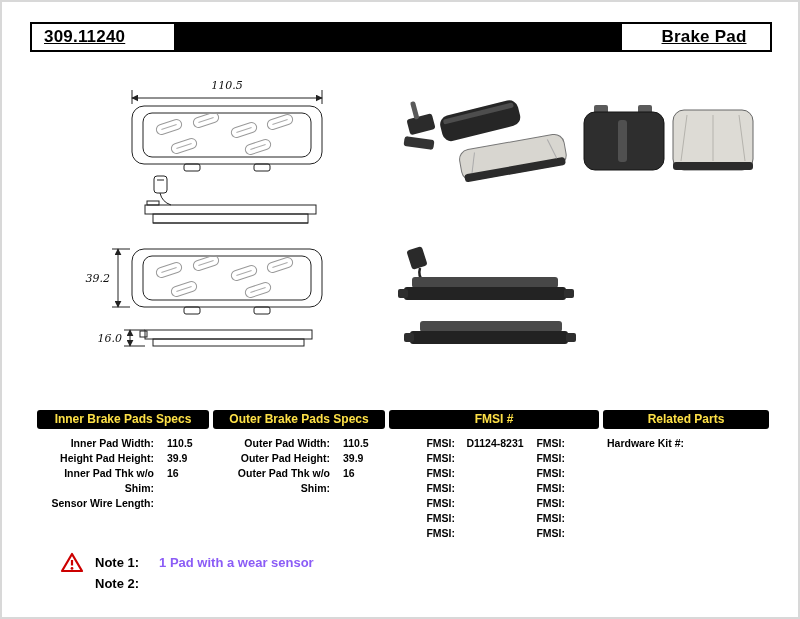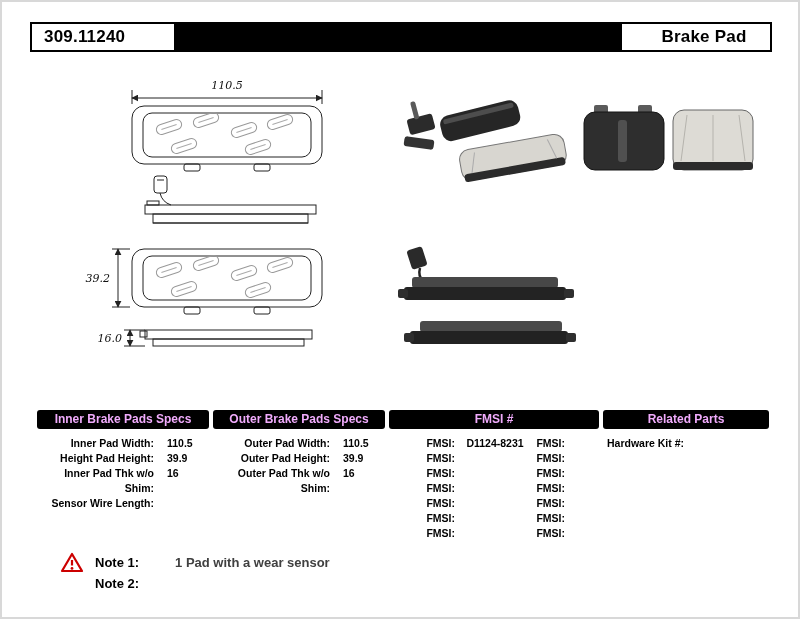"309.11240" .part-box, .product-box { text-decoration: none -> underline }
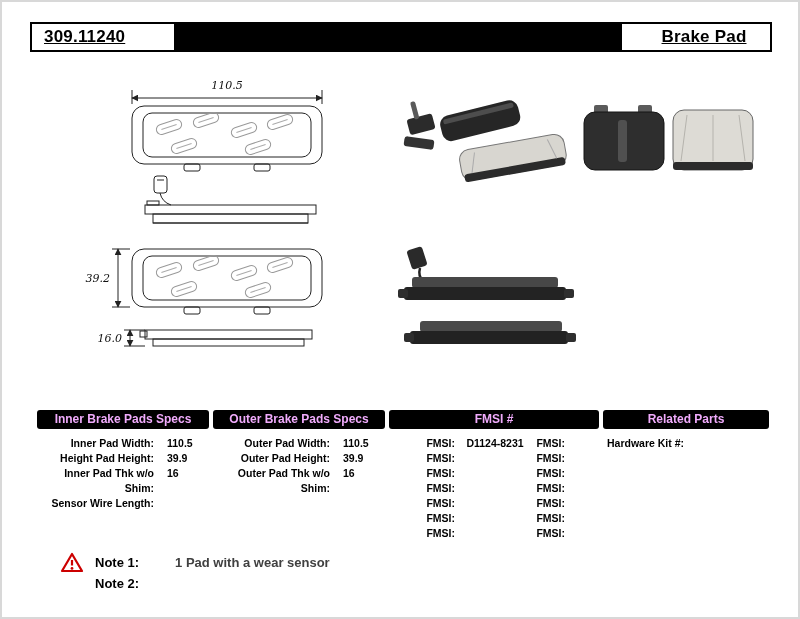"Inner Brake Pads Specs" .spec-header { color: #f0abfc -> #fde047 }
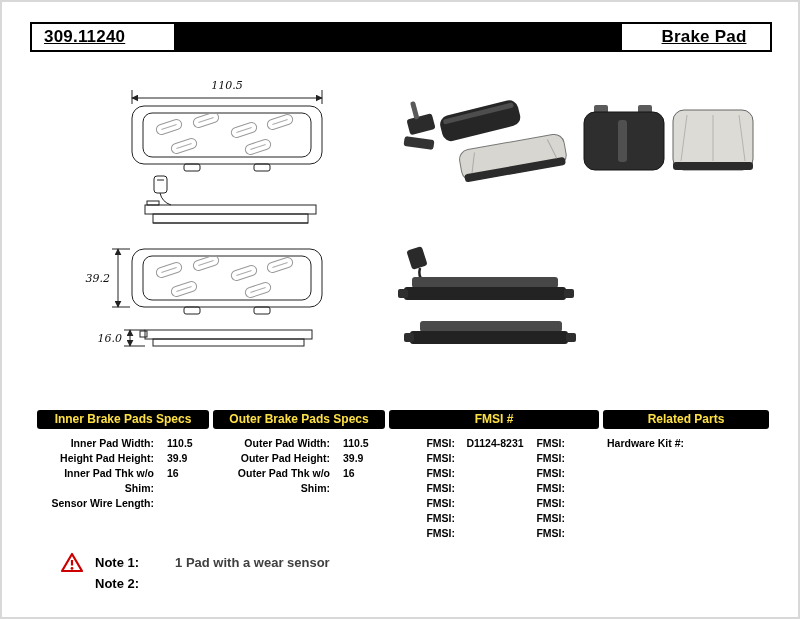"1 Pad with a wear" .note-red { color: #404040 -> #8b5cf6; margin-left: 25px -> 9px }
